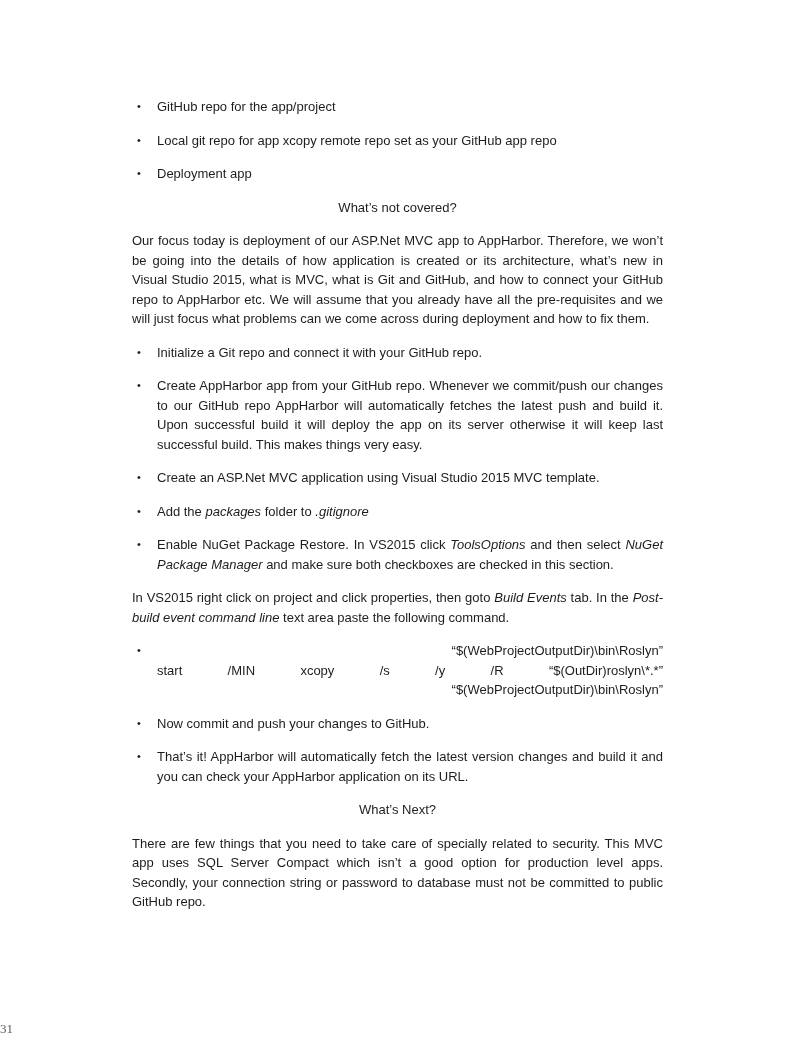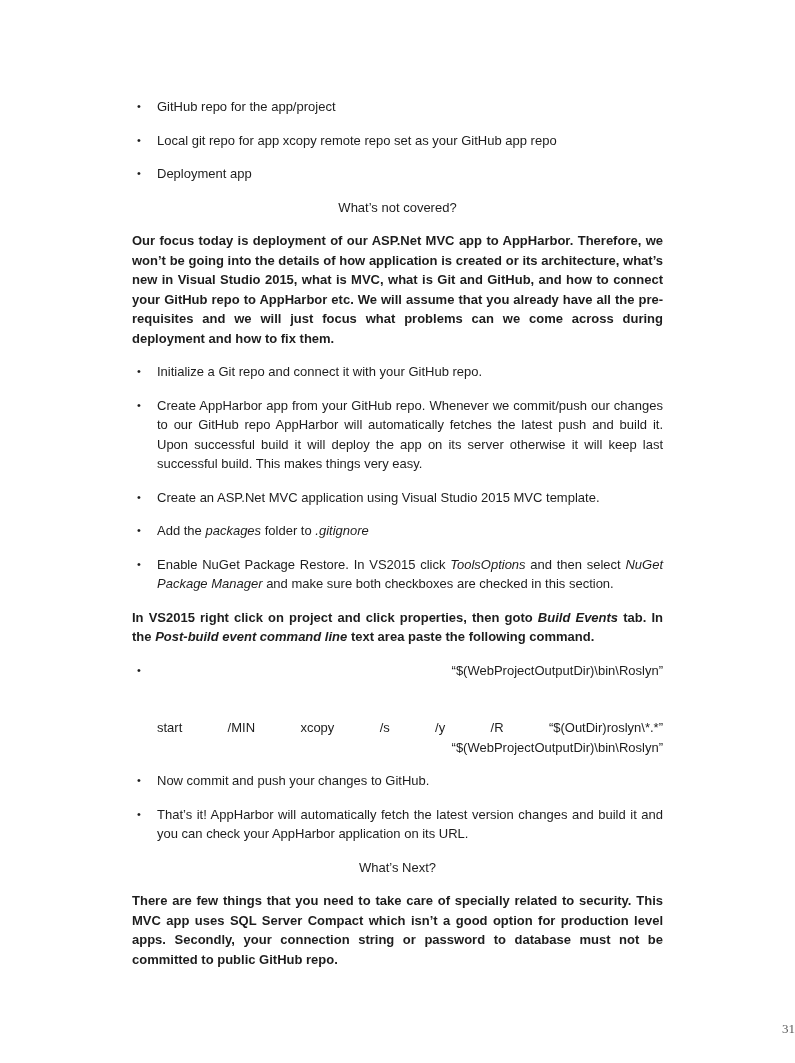"Our focus today is deployment" .para { font-weight: bold -> none }
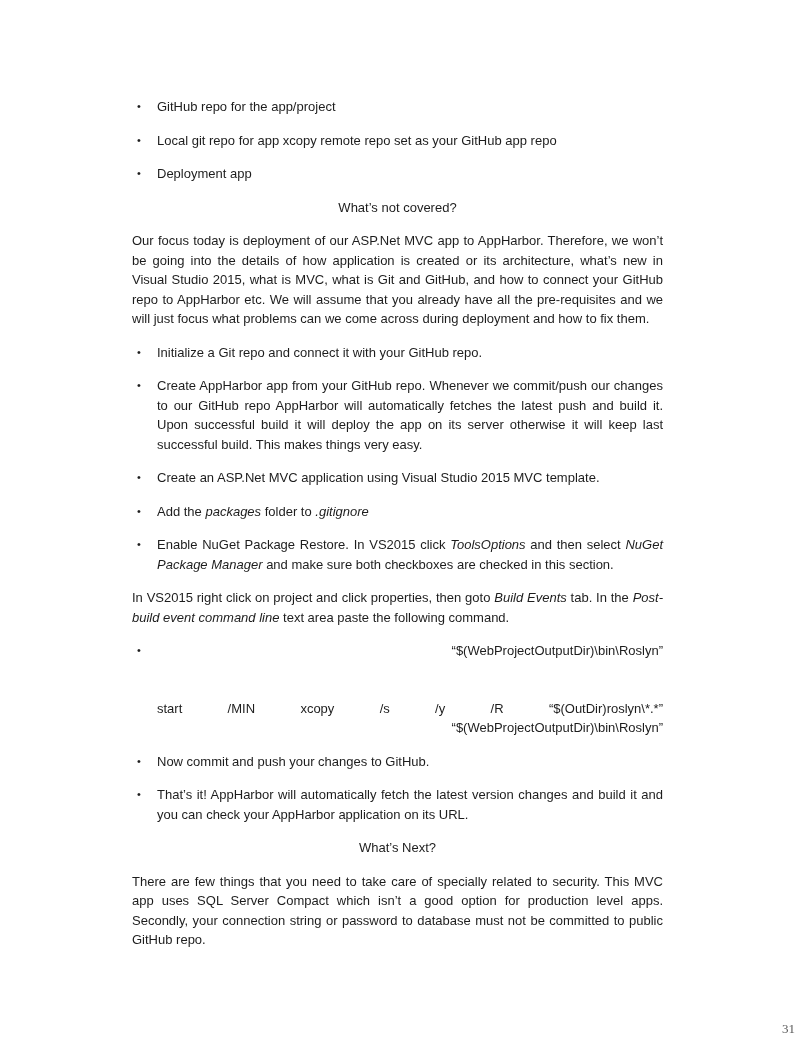"start /MIN xcopy /s /y" span.cmdline { margin-top: 38px -> none }
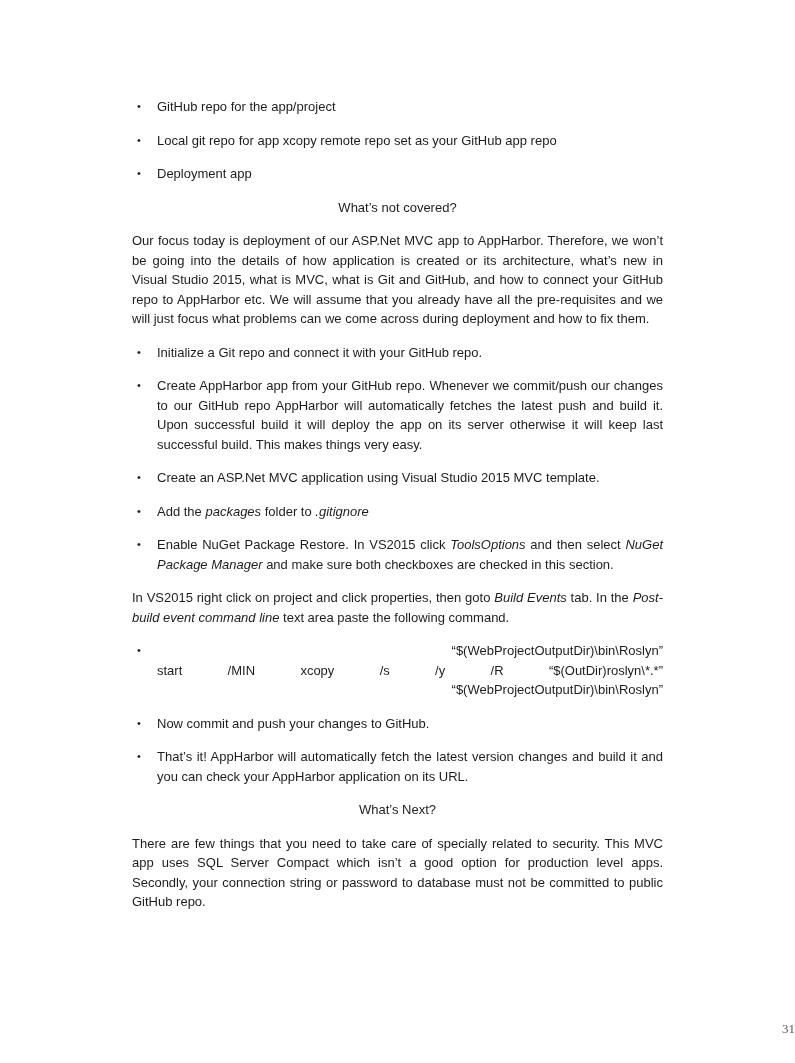"31" .page-number { text-align: right -> left }
